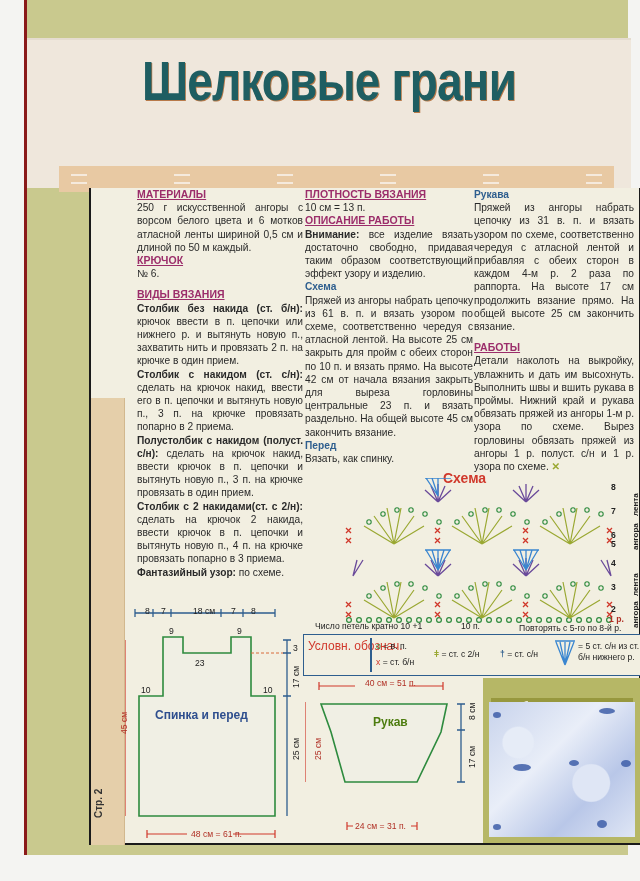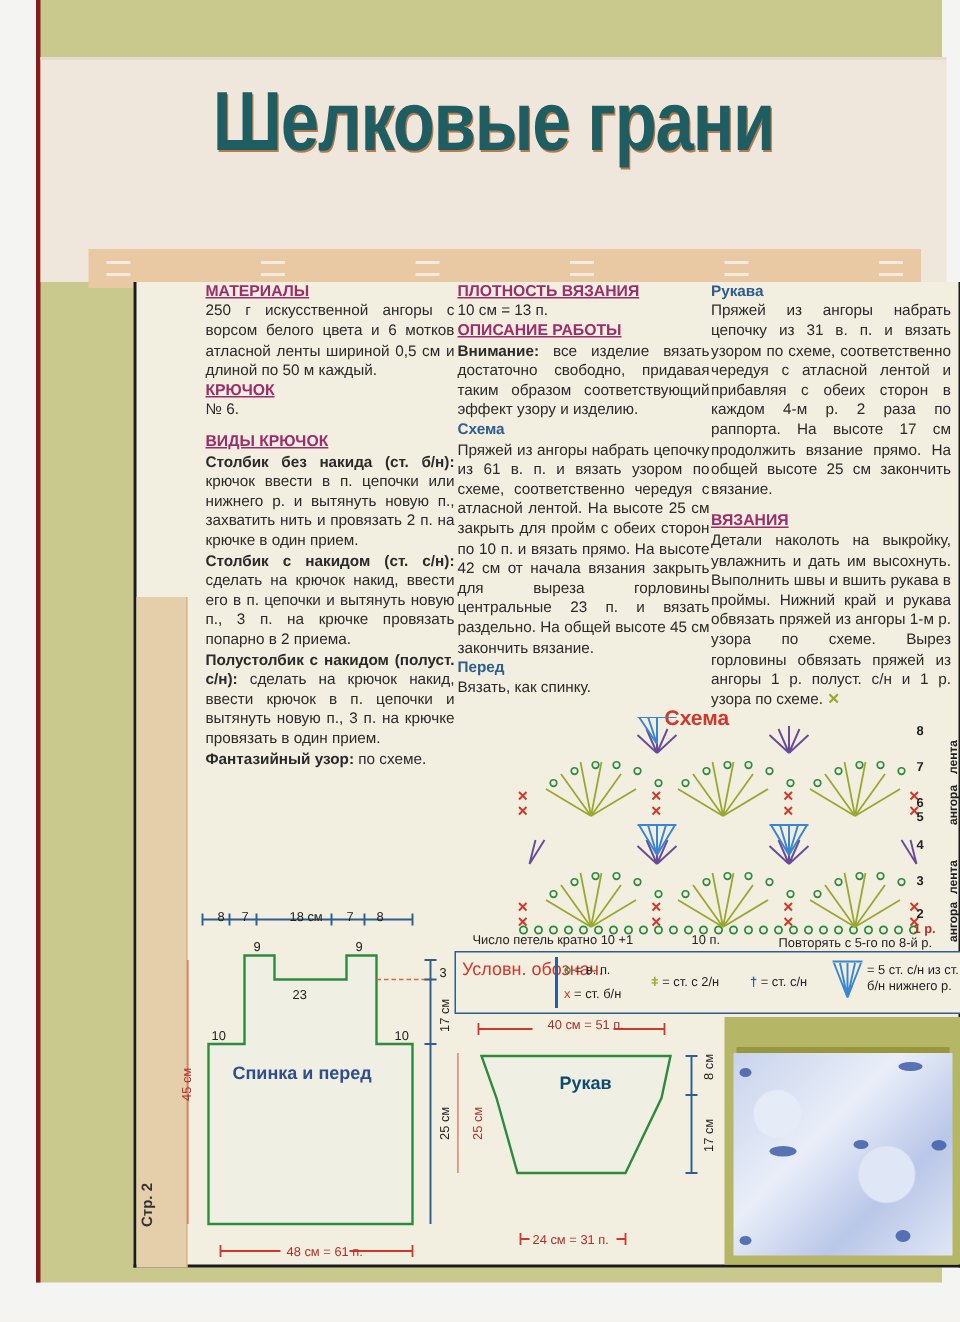"ВИДЫ КРЮЧОК" p.h { text: КРЮЧОК -> ВЯЗАНИЯ }
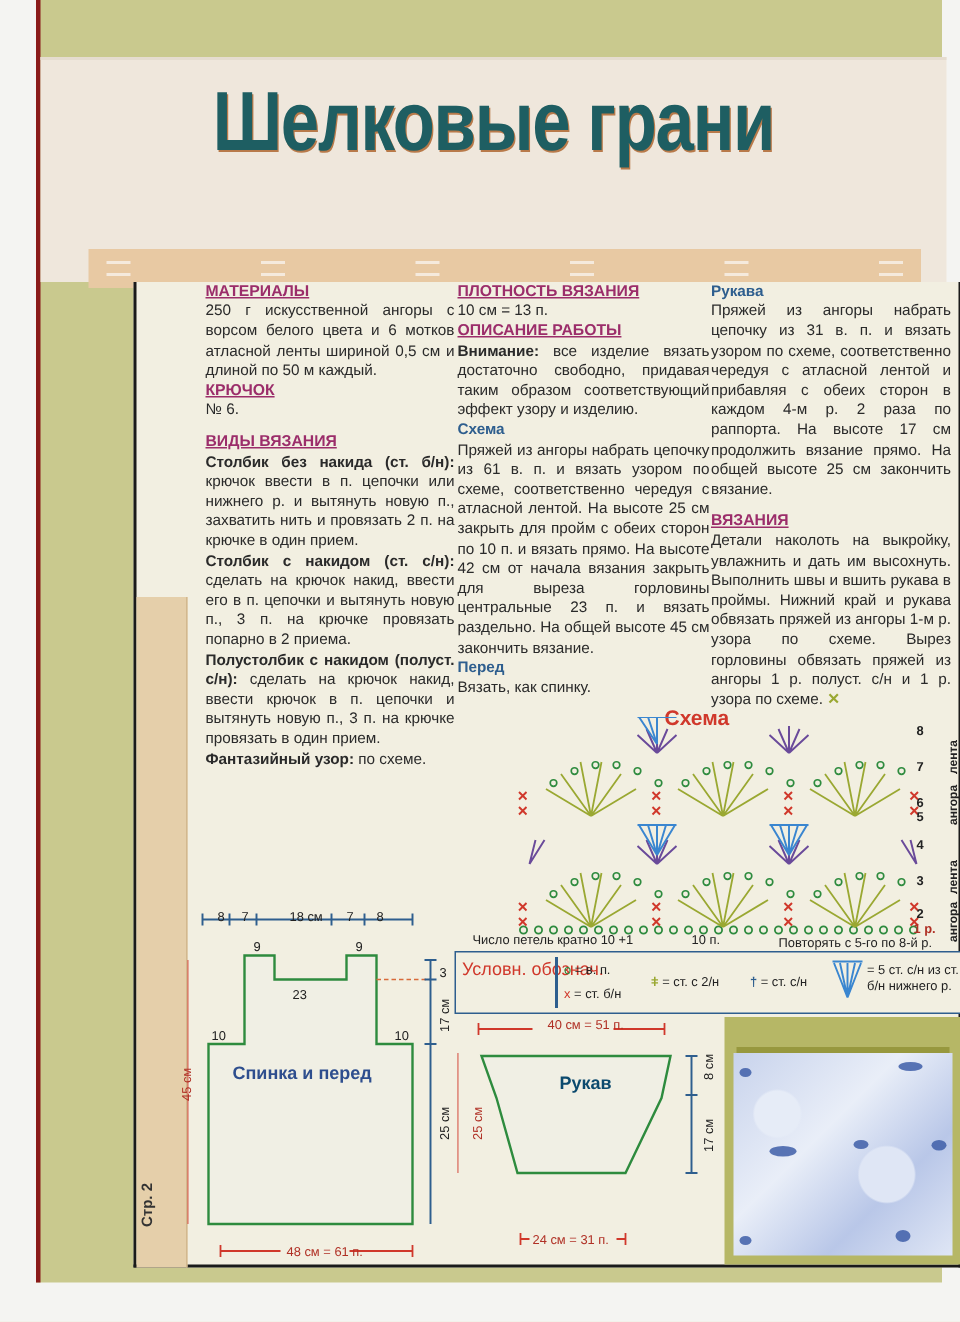"ВЯЗАНИЯ" p.h { text: ВЯЗАНИЯ -> РАБОТЫ }
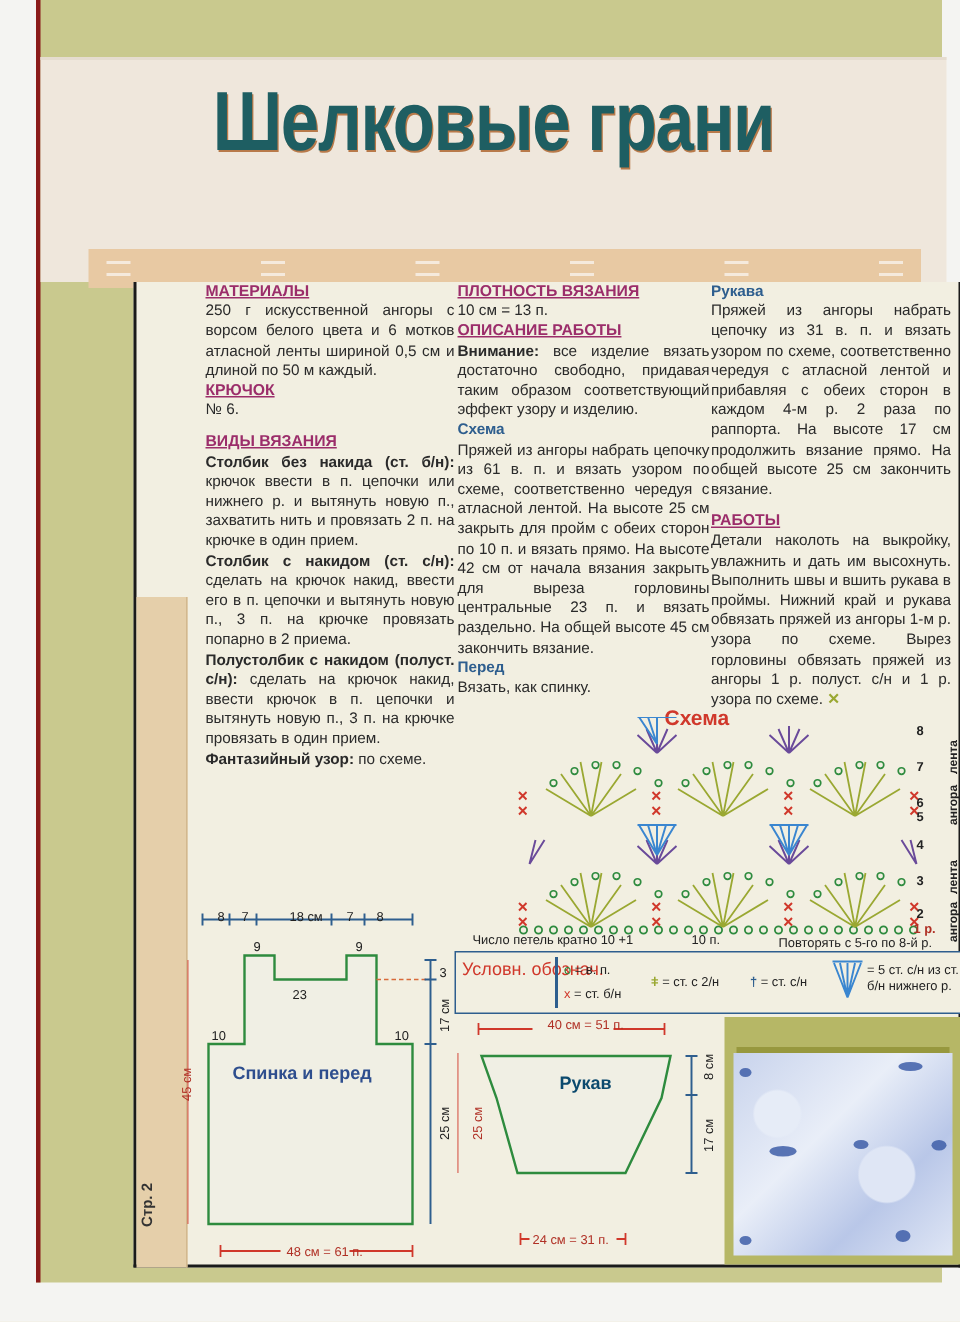"Столбик с 2 накидами(ст. с" p { html: none -> <p><span>Столбик с 2 накидами(ст. с 2/н):</span><span> сделать на крючок 2 накида, ввести крючок в п. цепочки и вытянуть новую п., 4 п. на крючке провязать попарно в 3 приема.</span></p> }
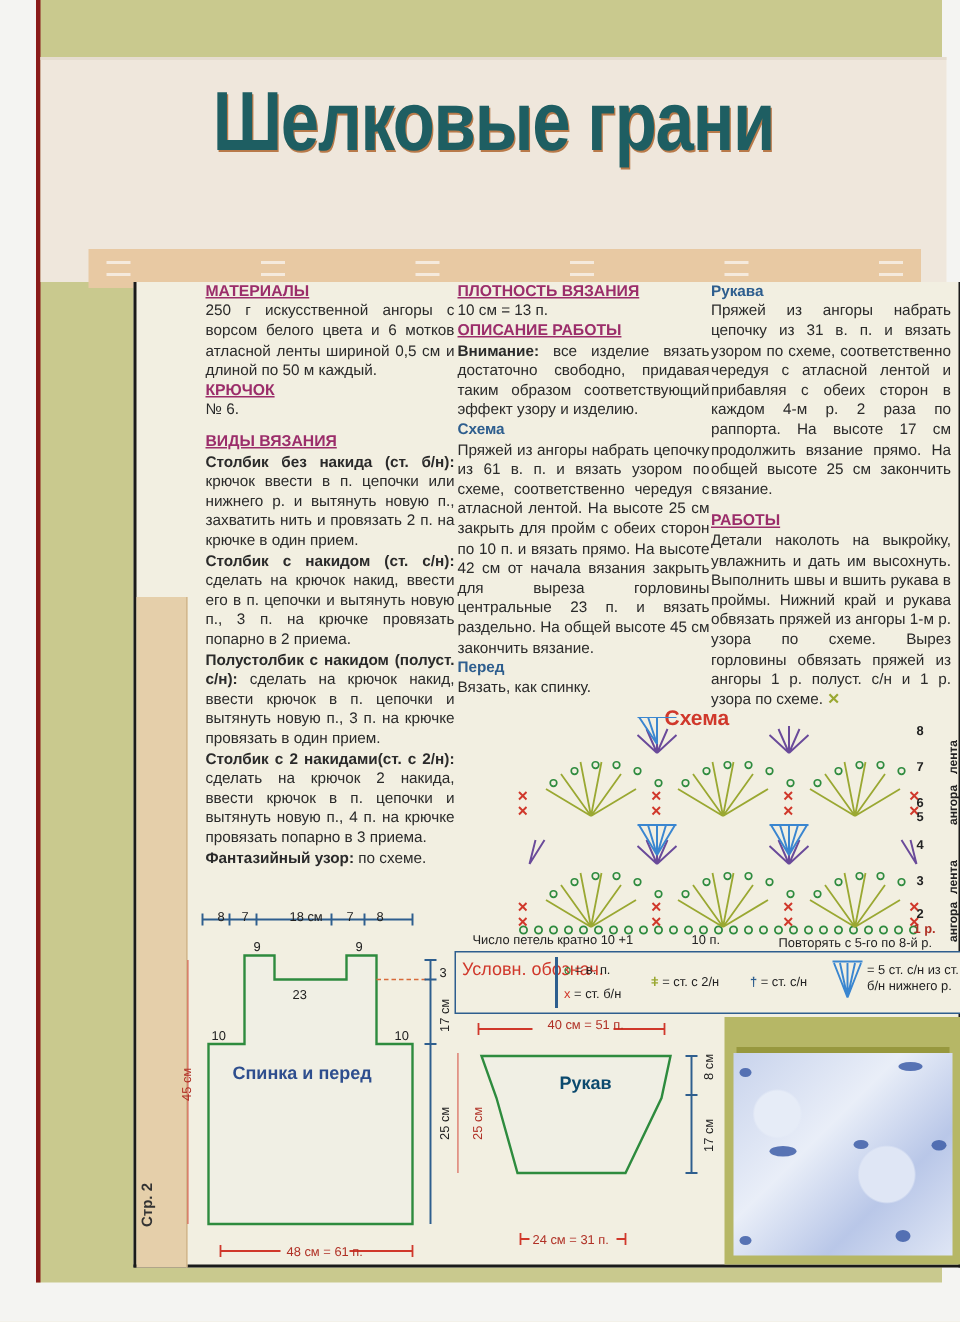"Рукав" span { color: #0c4a6e -> #4d7c0f }
